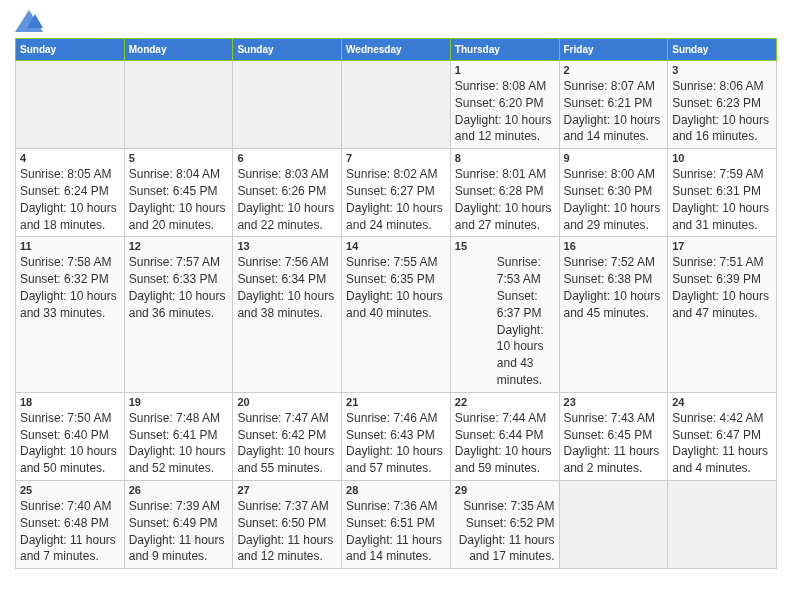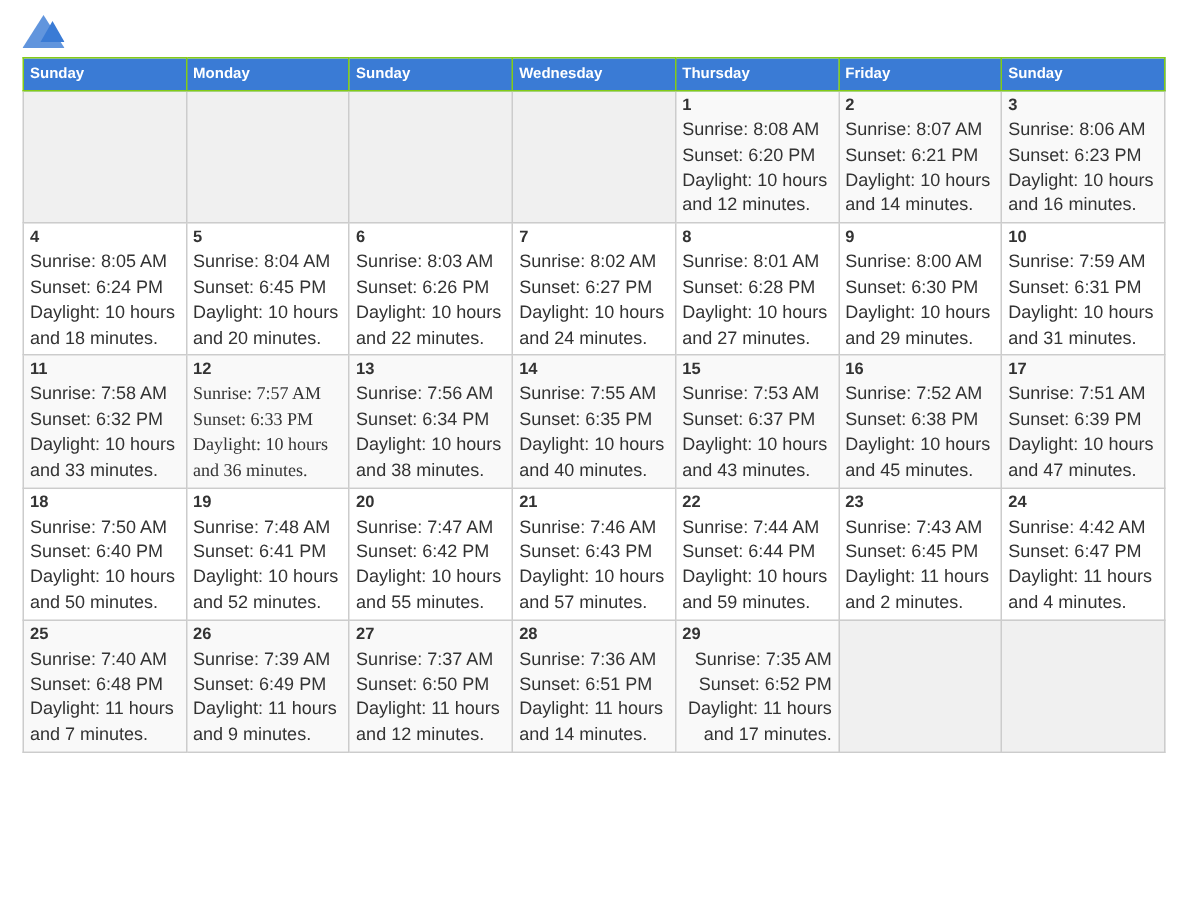"Sunrise: 7:57 AM" div.day-info { font-family: Liberation Serif, serif -> none }
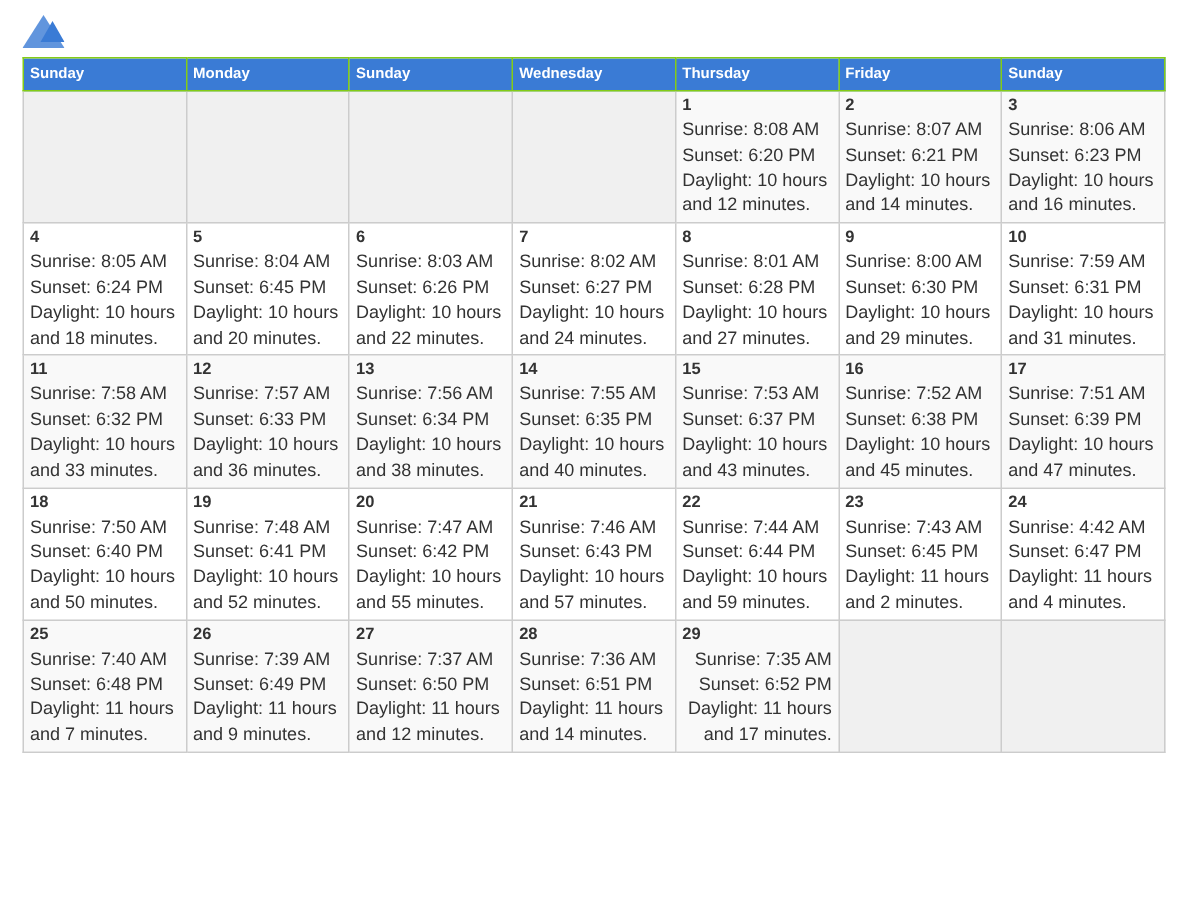"Sunrise: 7:53 AM" div.day-info { margin-left: none -> 42px }
